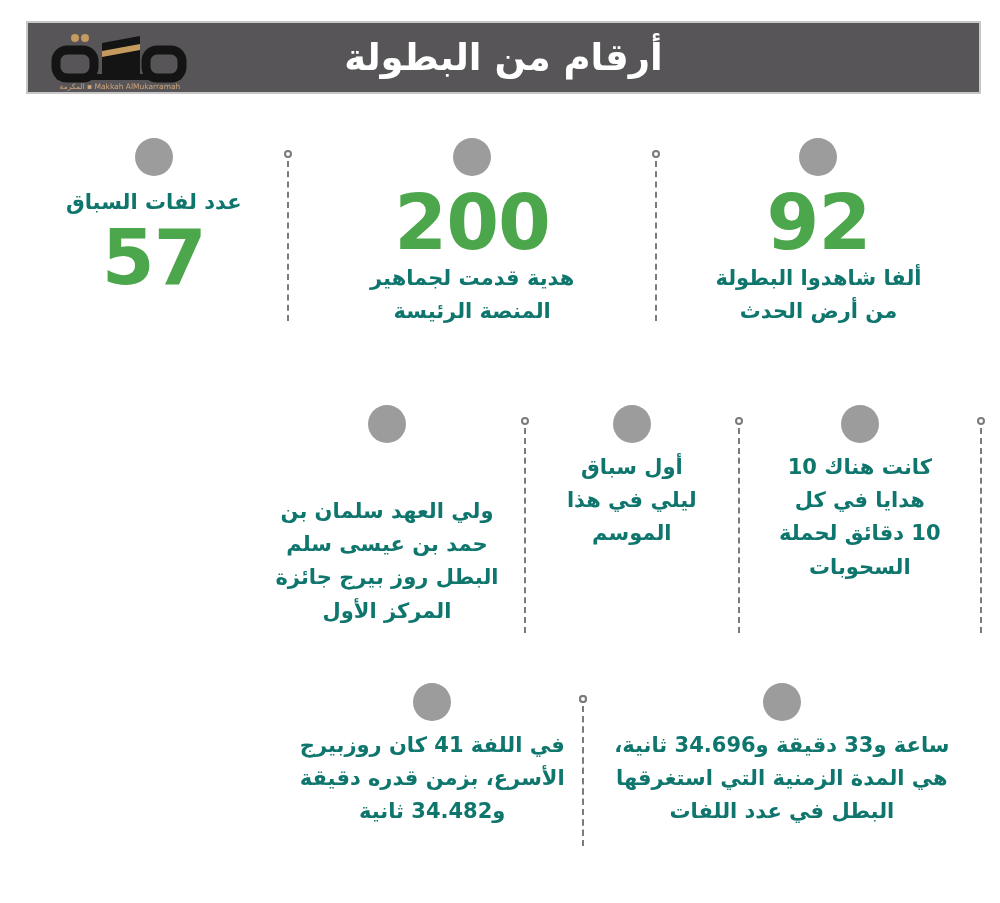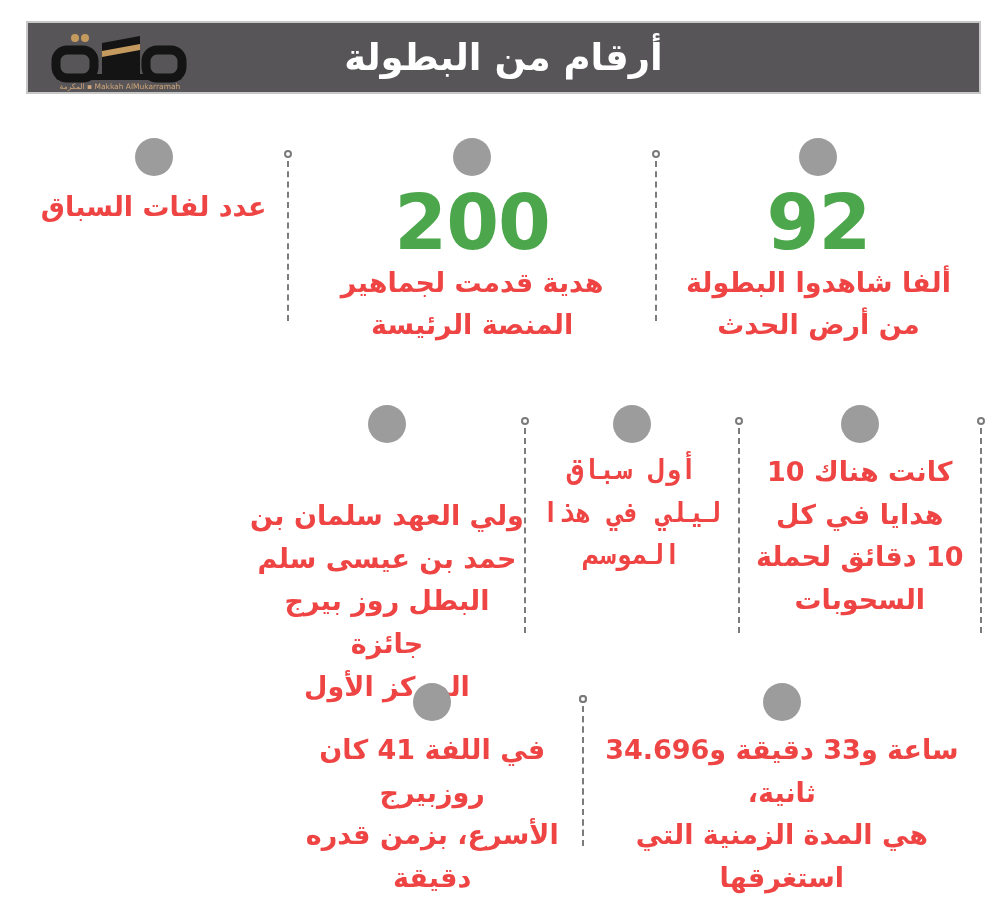"عدد لفات السباق" .label { color: #ef4444 -> #0f766e; font-size: 27px -> 21px }
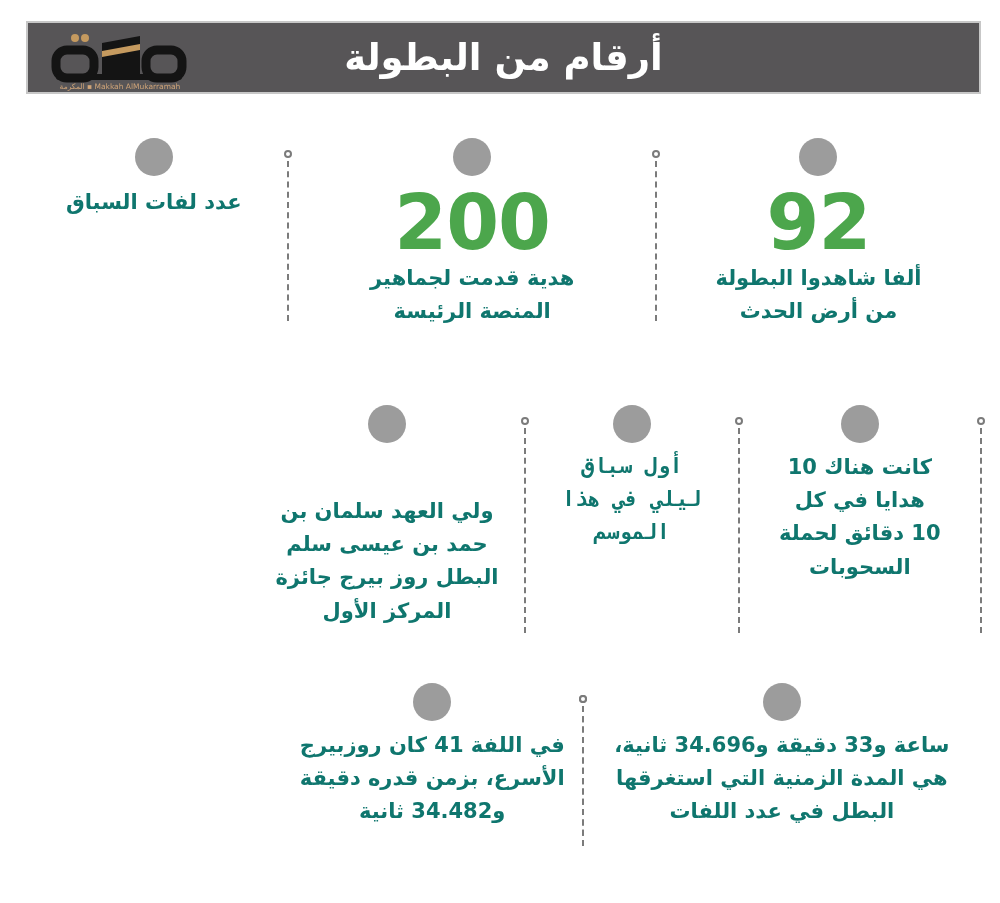"57" div.num { html: none -> <div>57</div> }
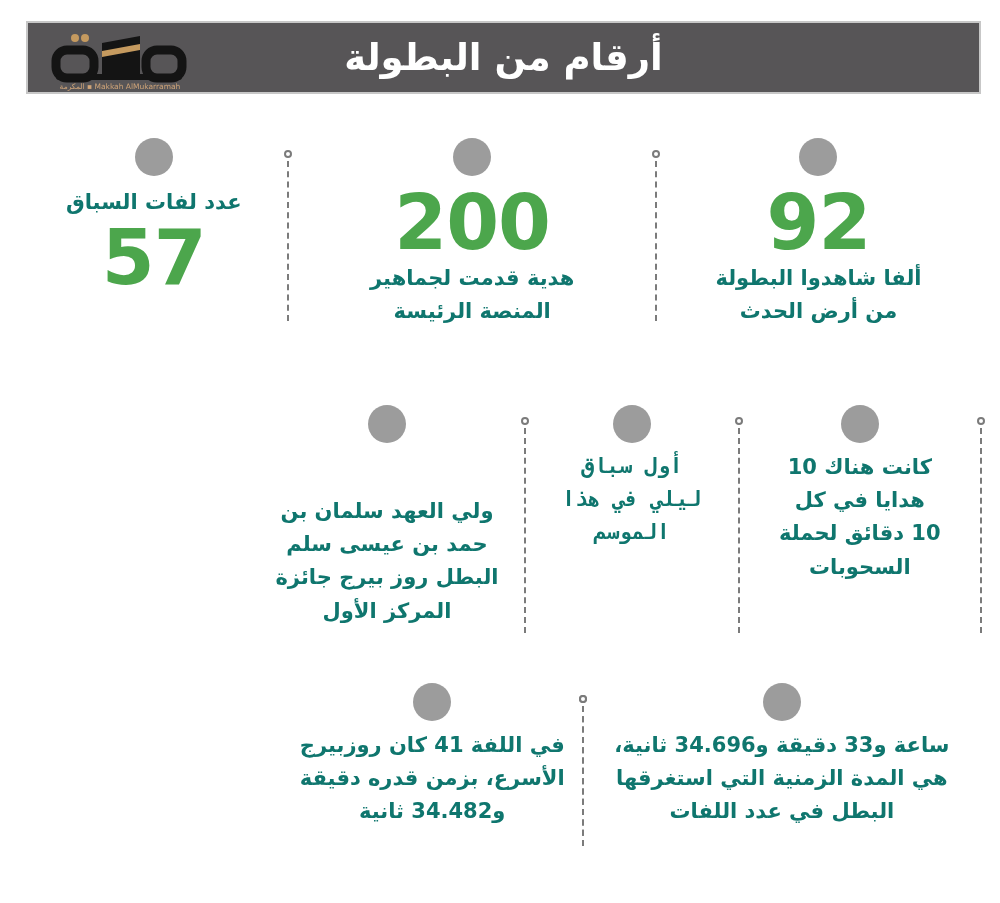"أول سباق" .row2 .c3 { font-family: Liberation Mono, monospace -> none }
